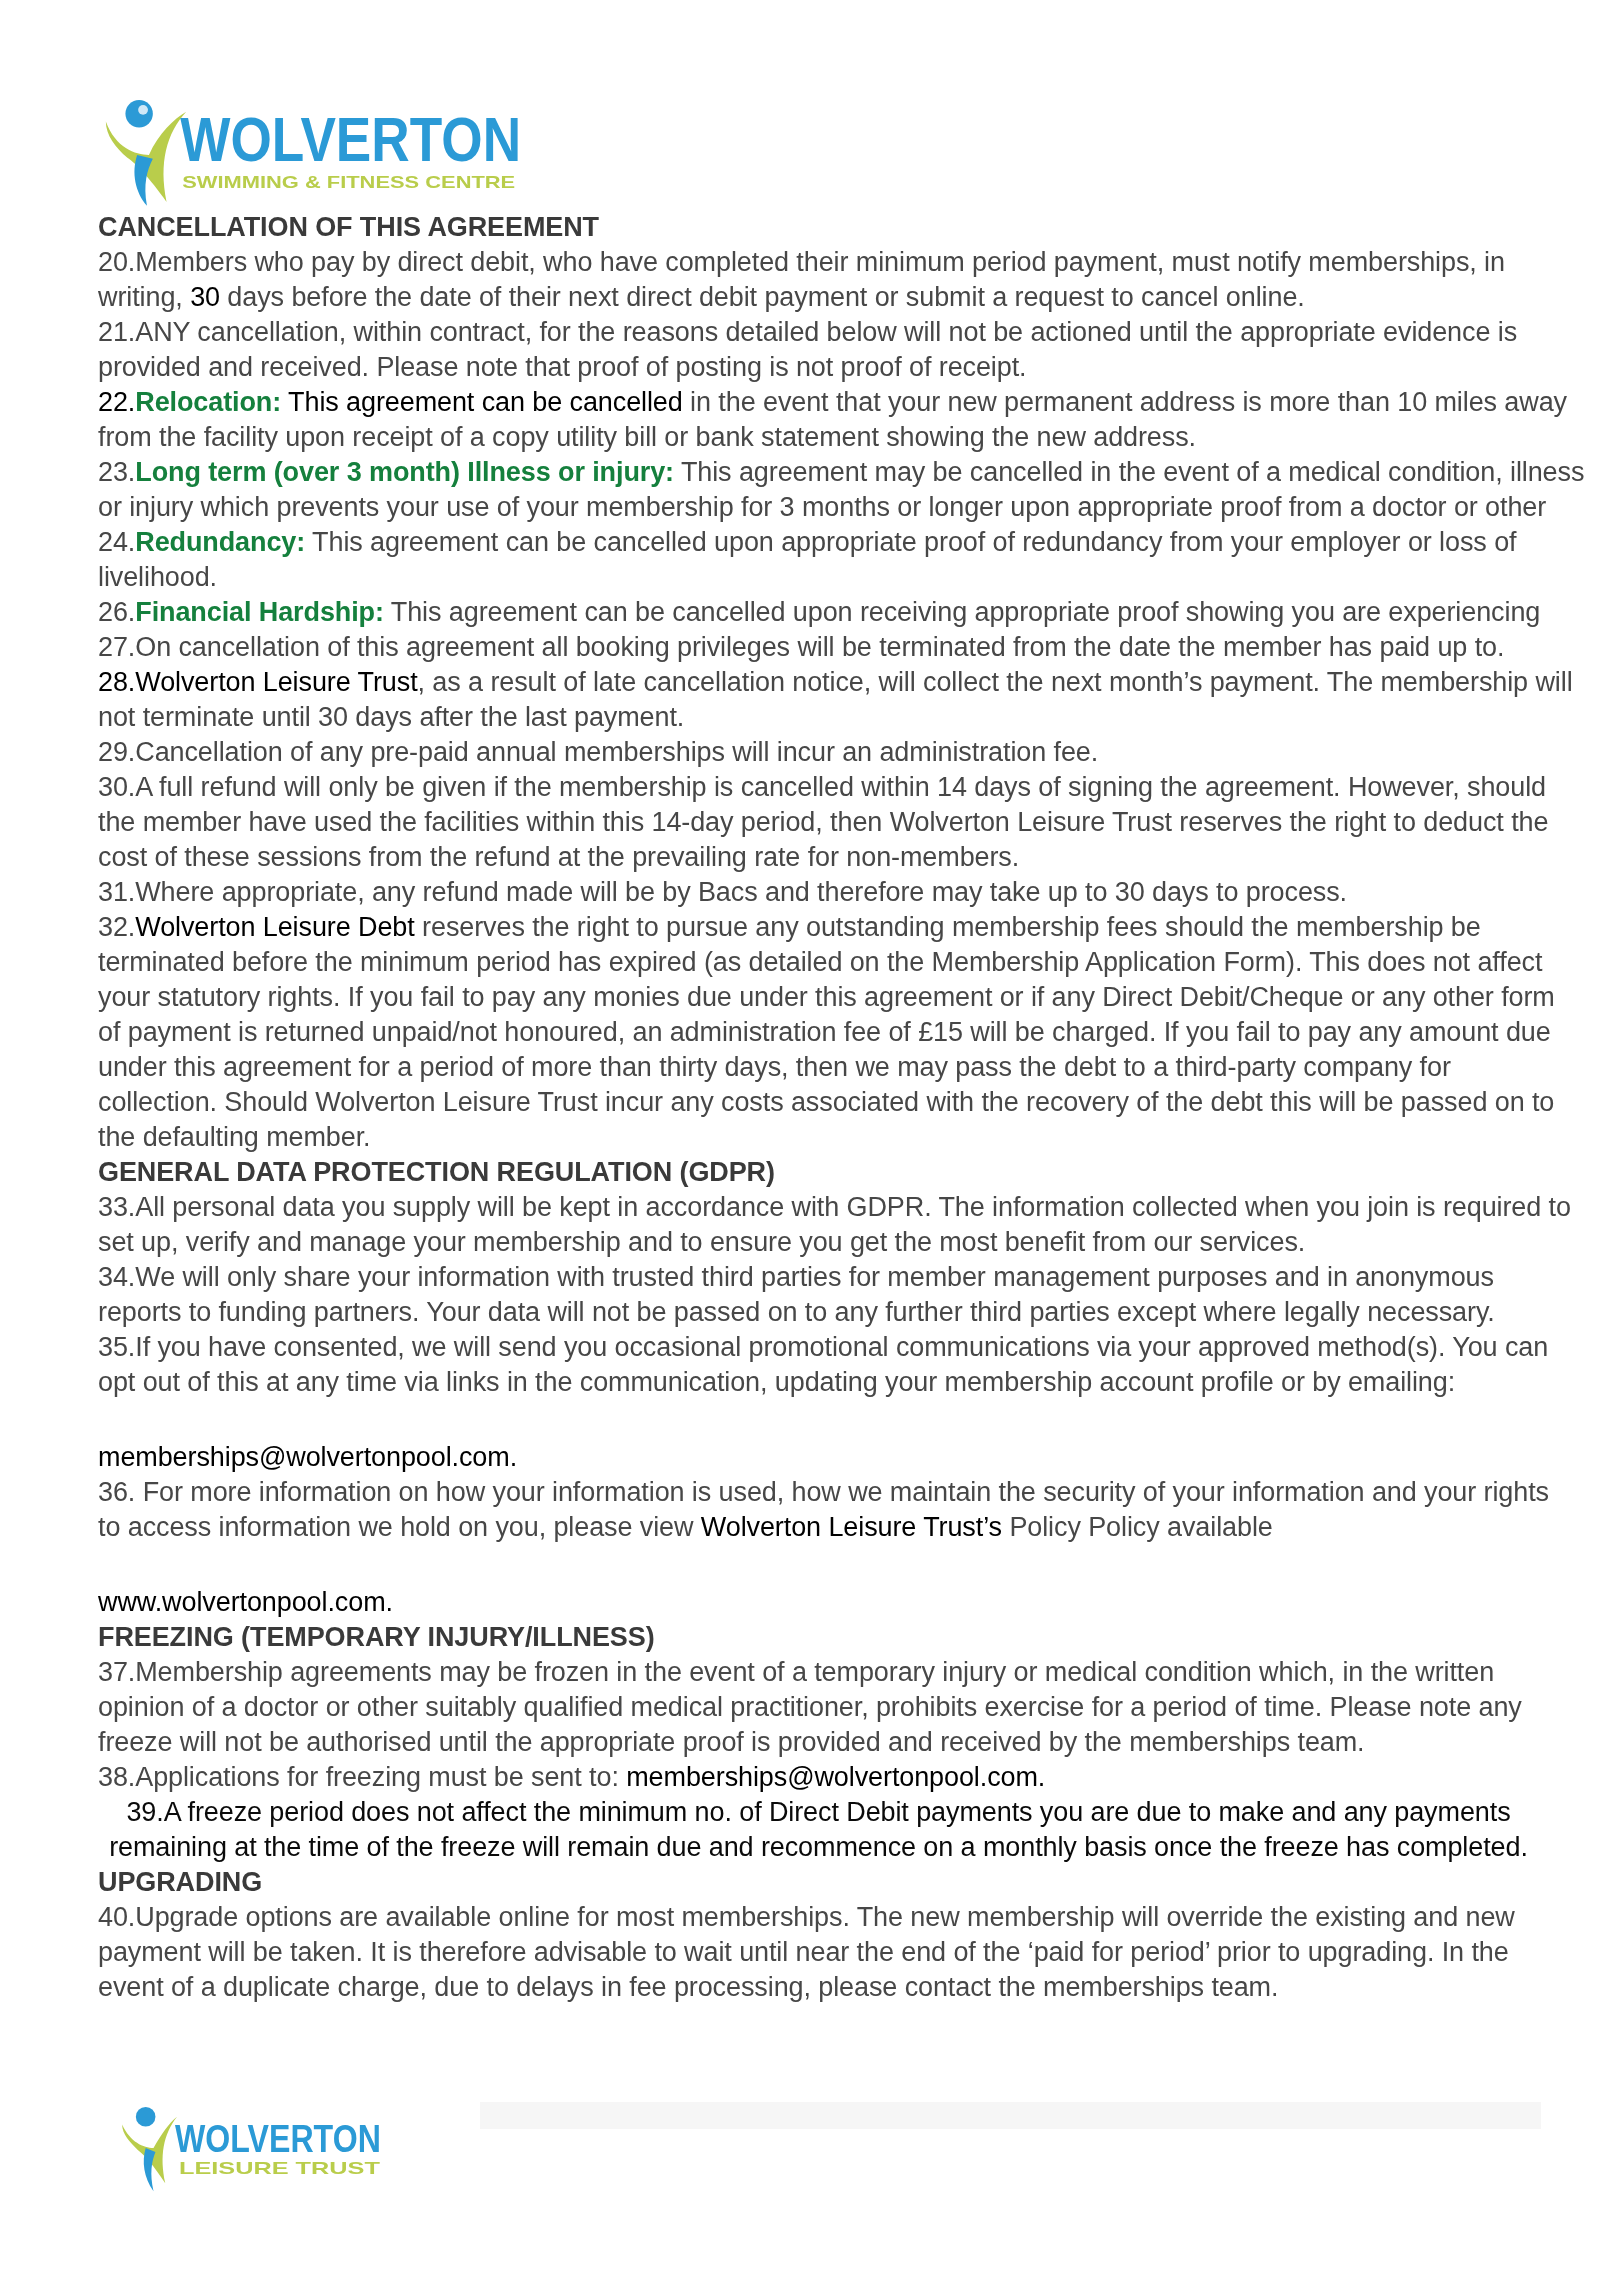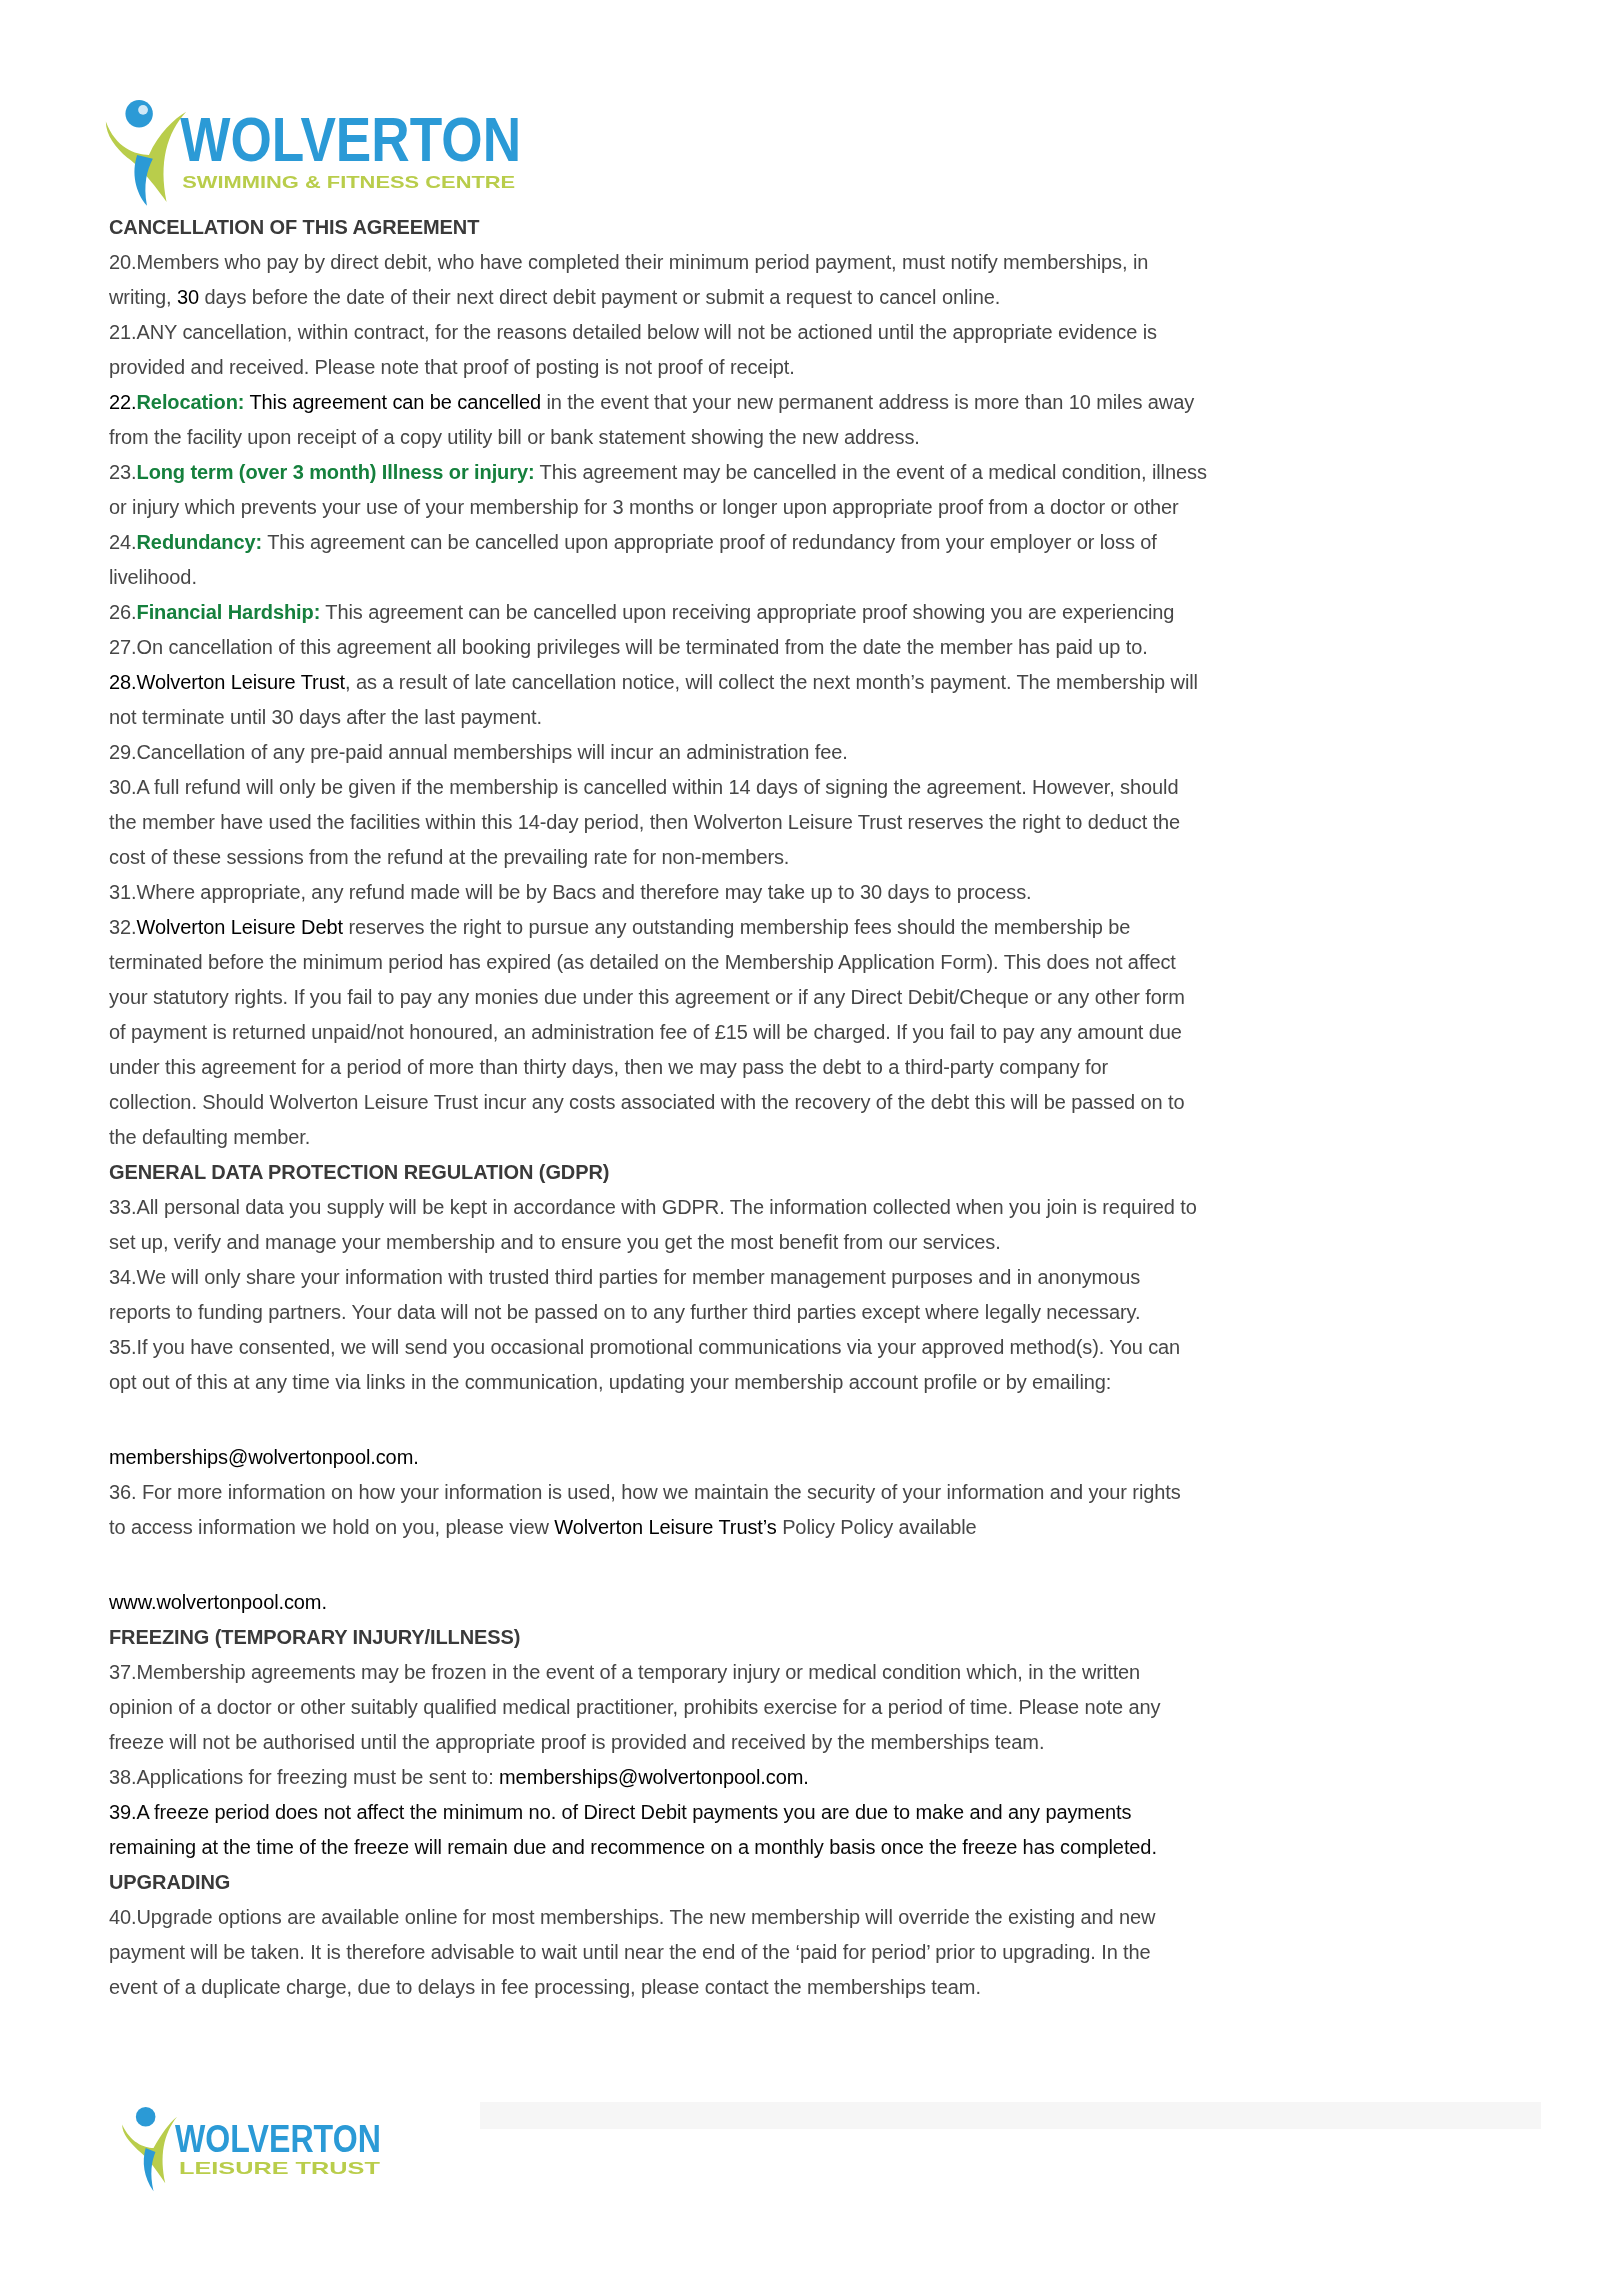"CANCELLATION OF THIS AGREEMENT" .doc { font-size: 20px -> 27px; left: 109px -> 98px }
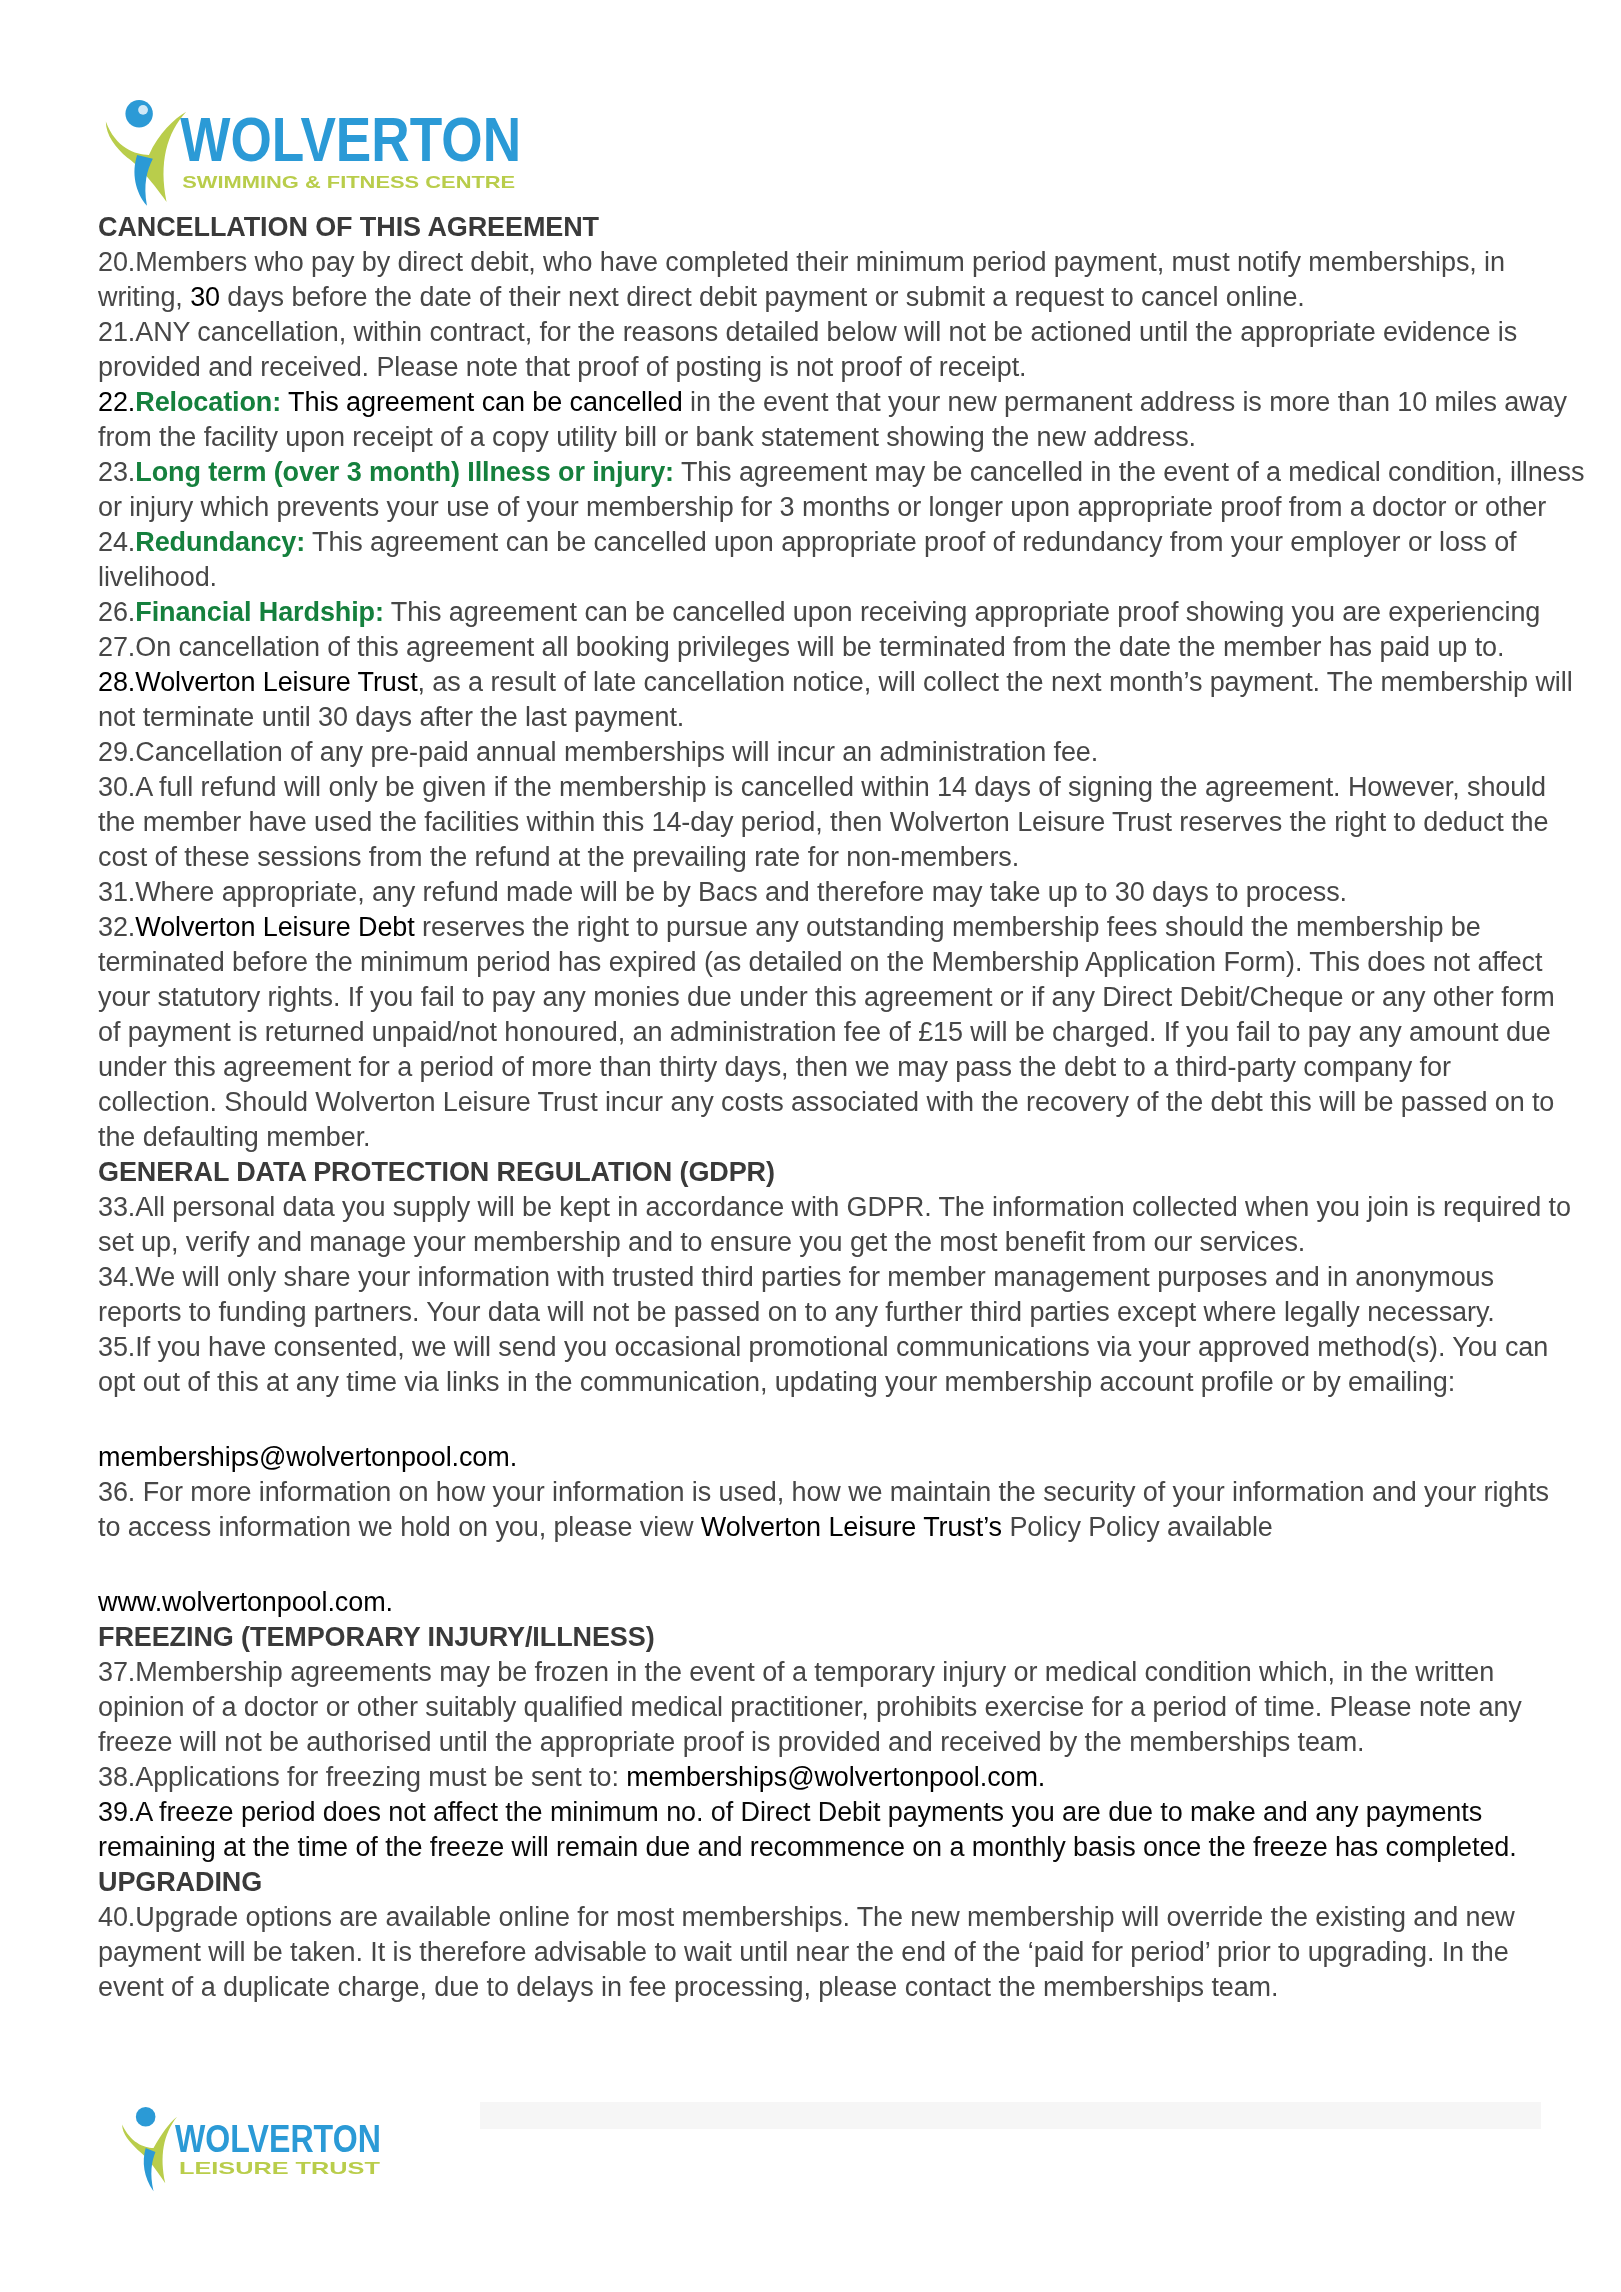"39.A freeze period does not" .blk { text-align: none -> center }
